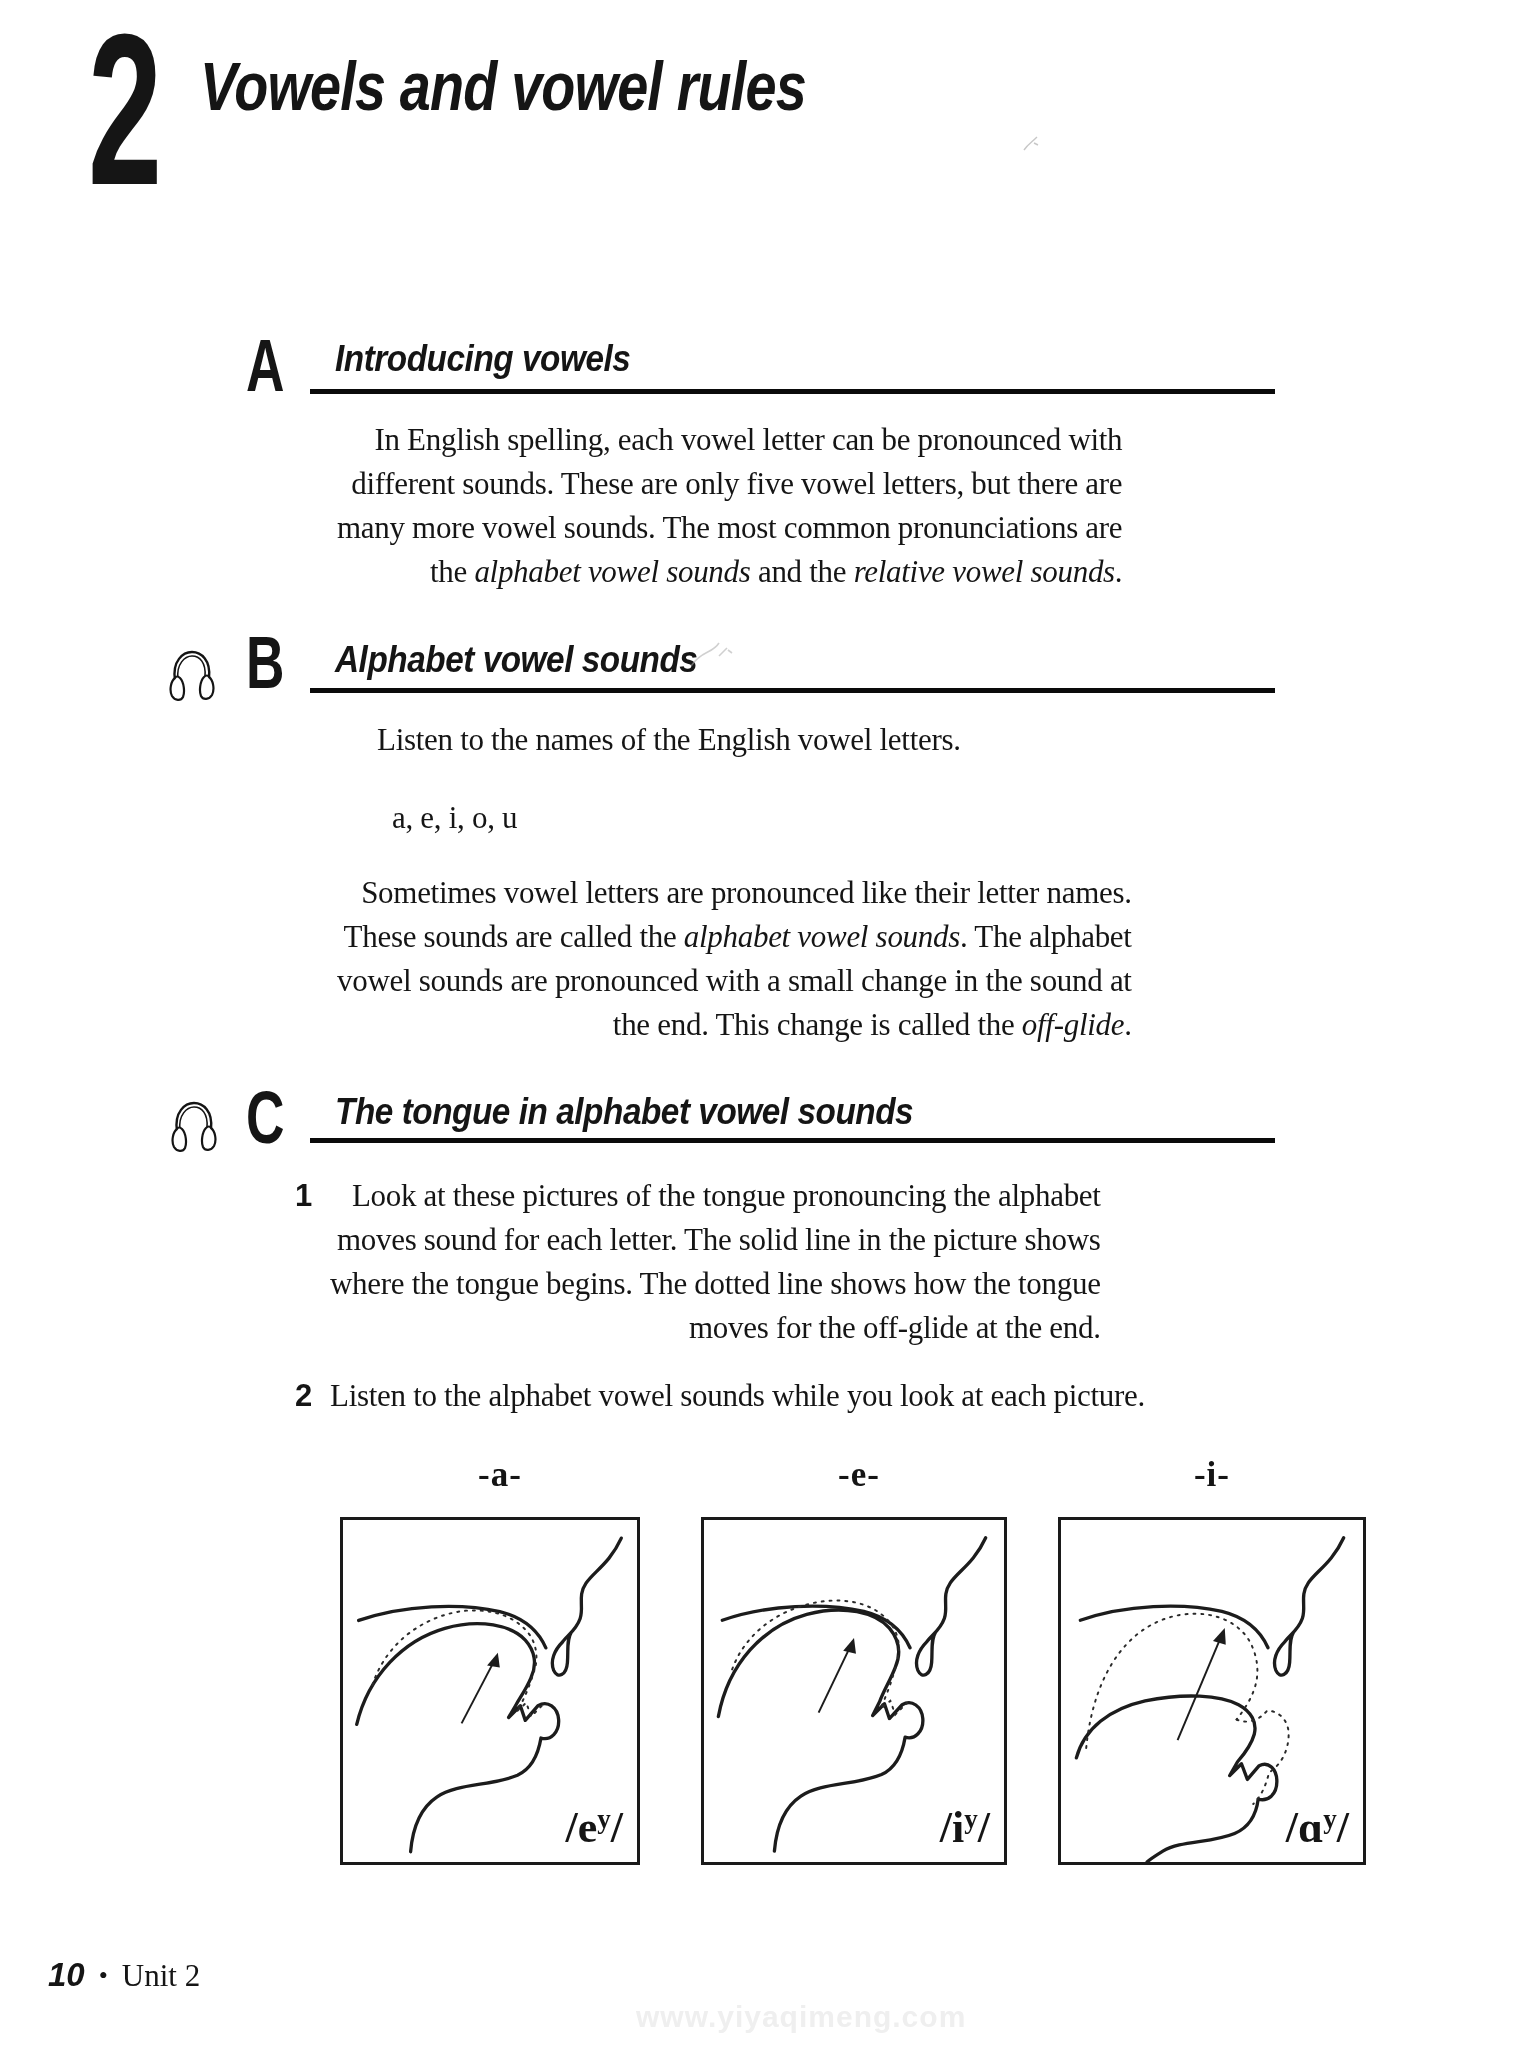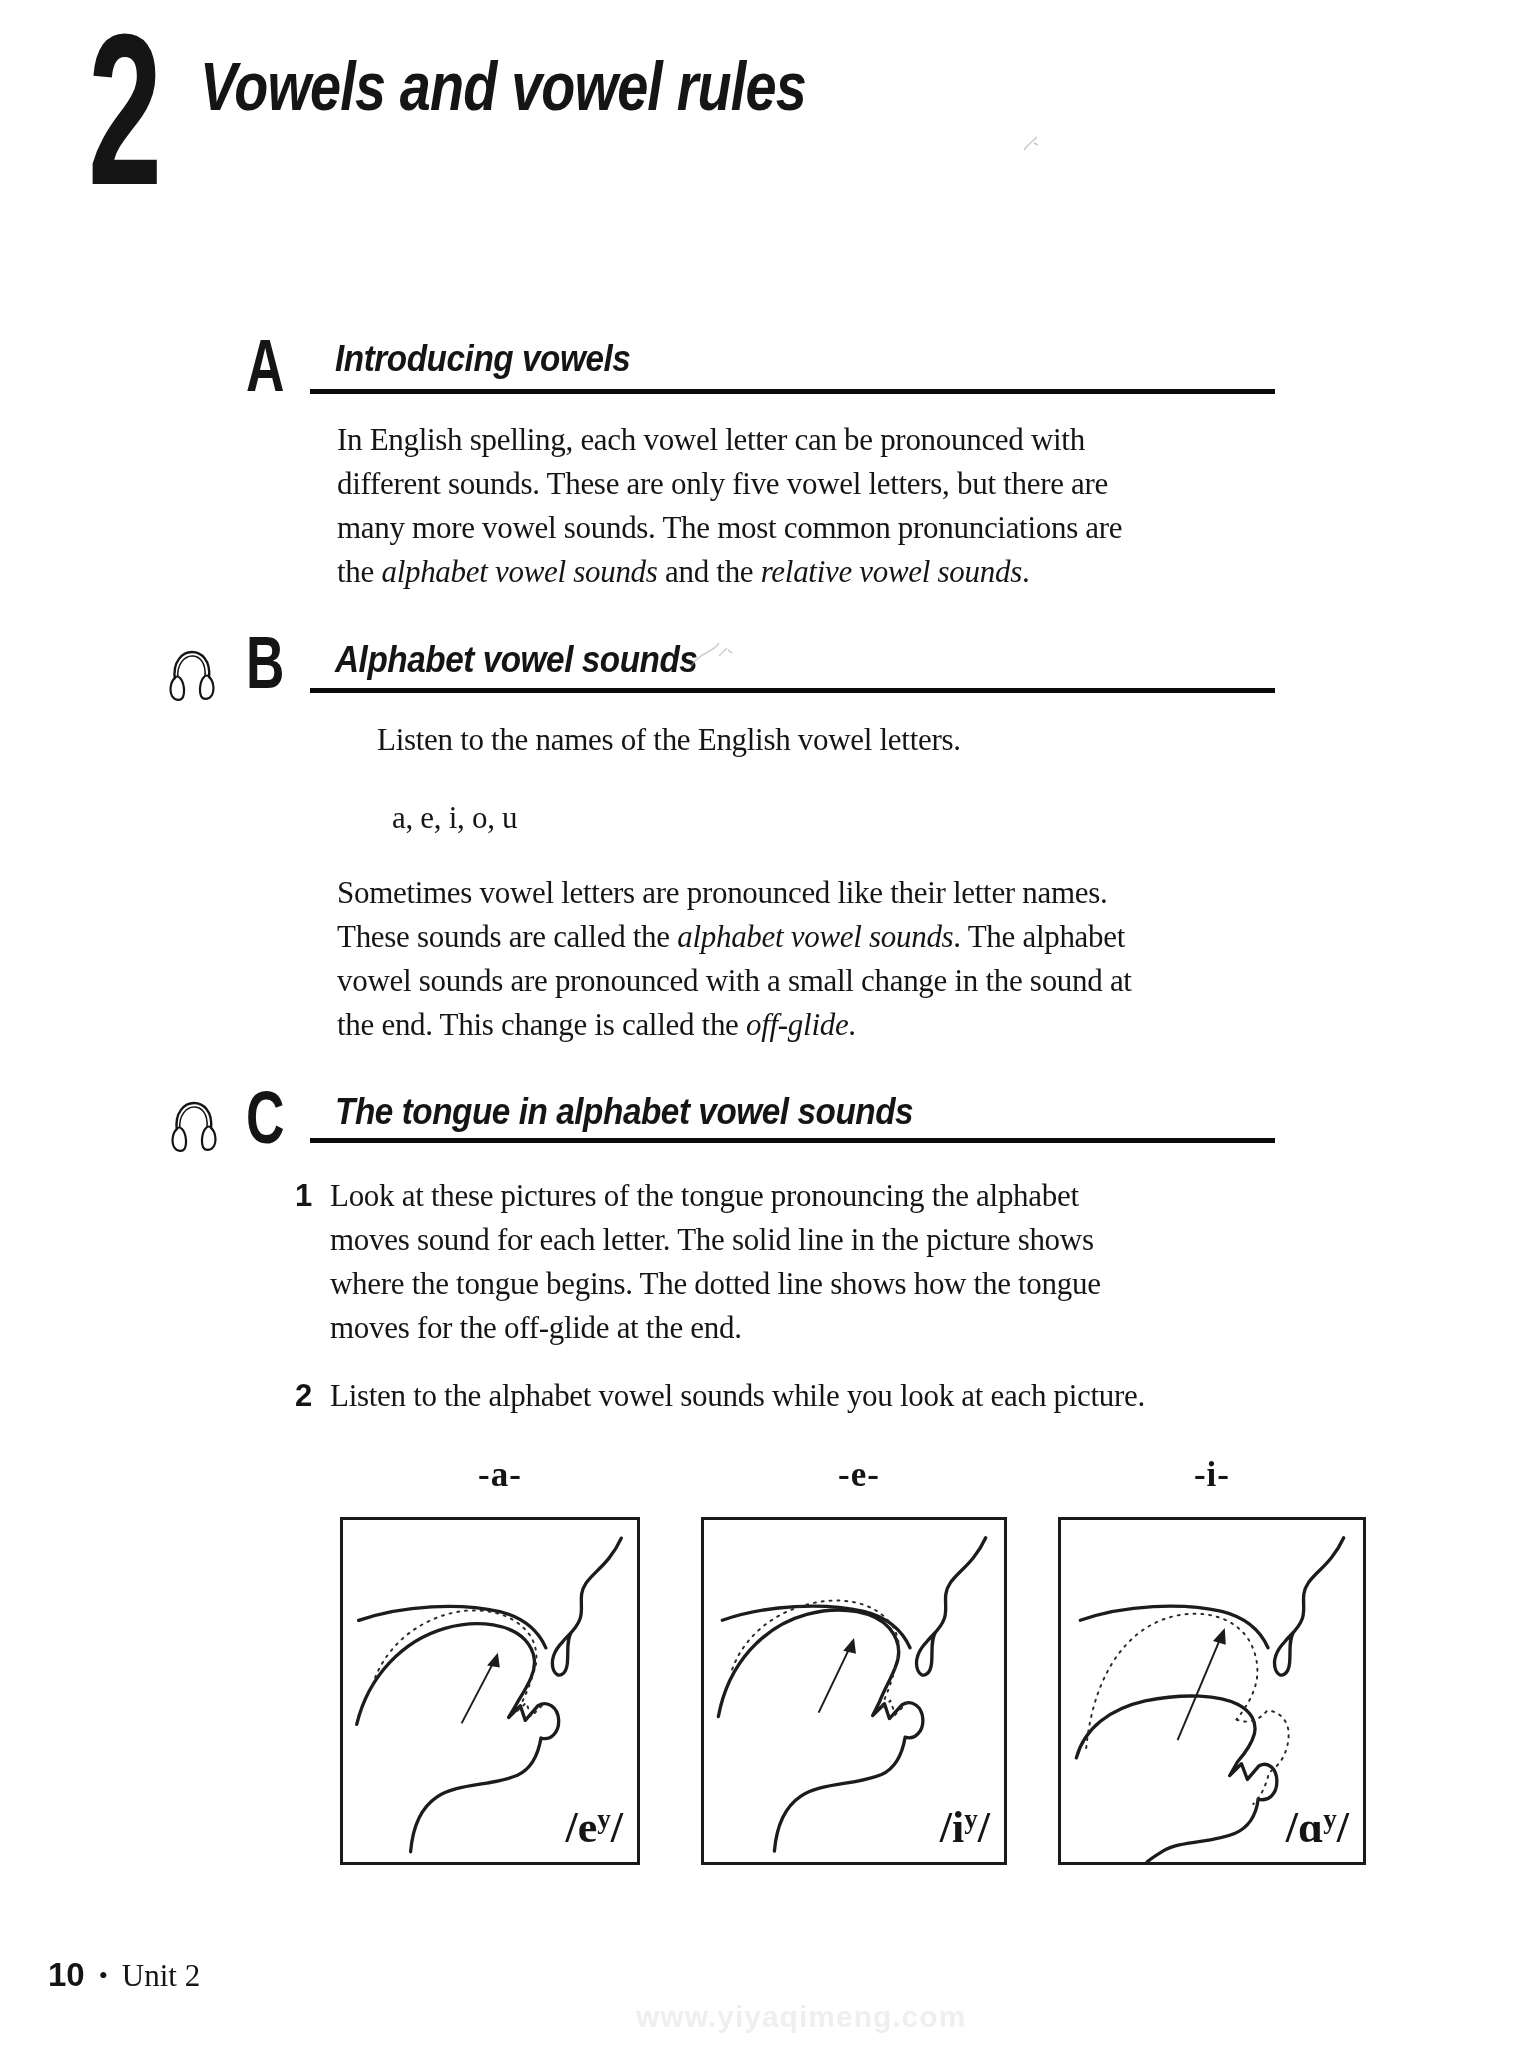"In English spelling, each vowel" .body-text .line { text-align: none -> right }
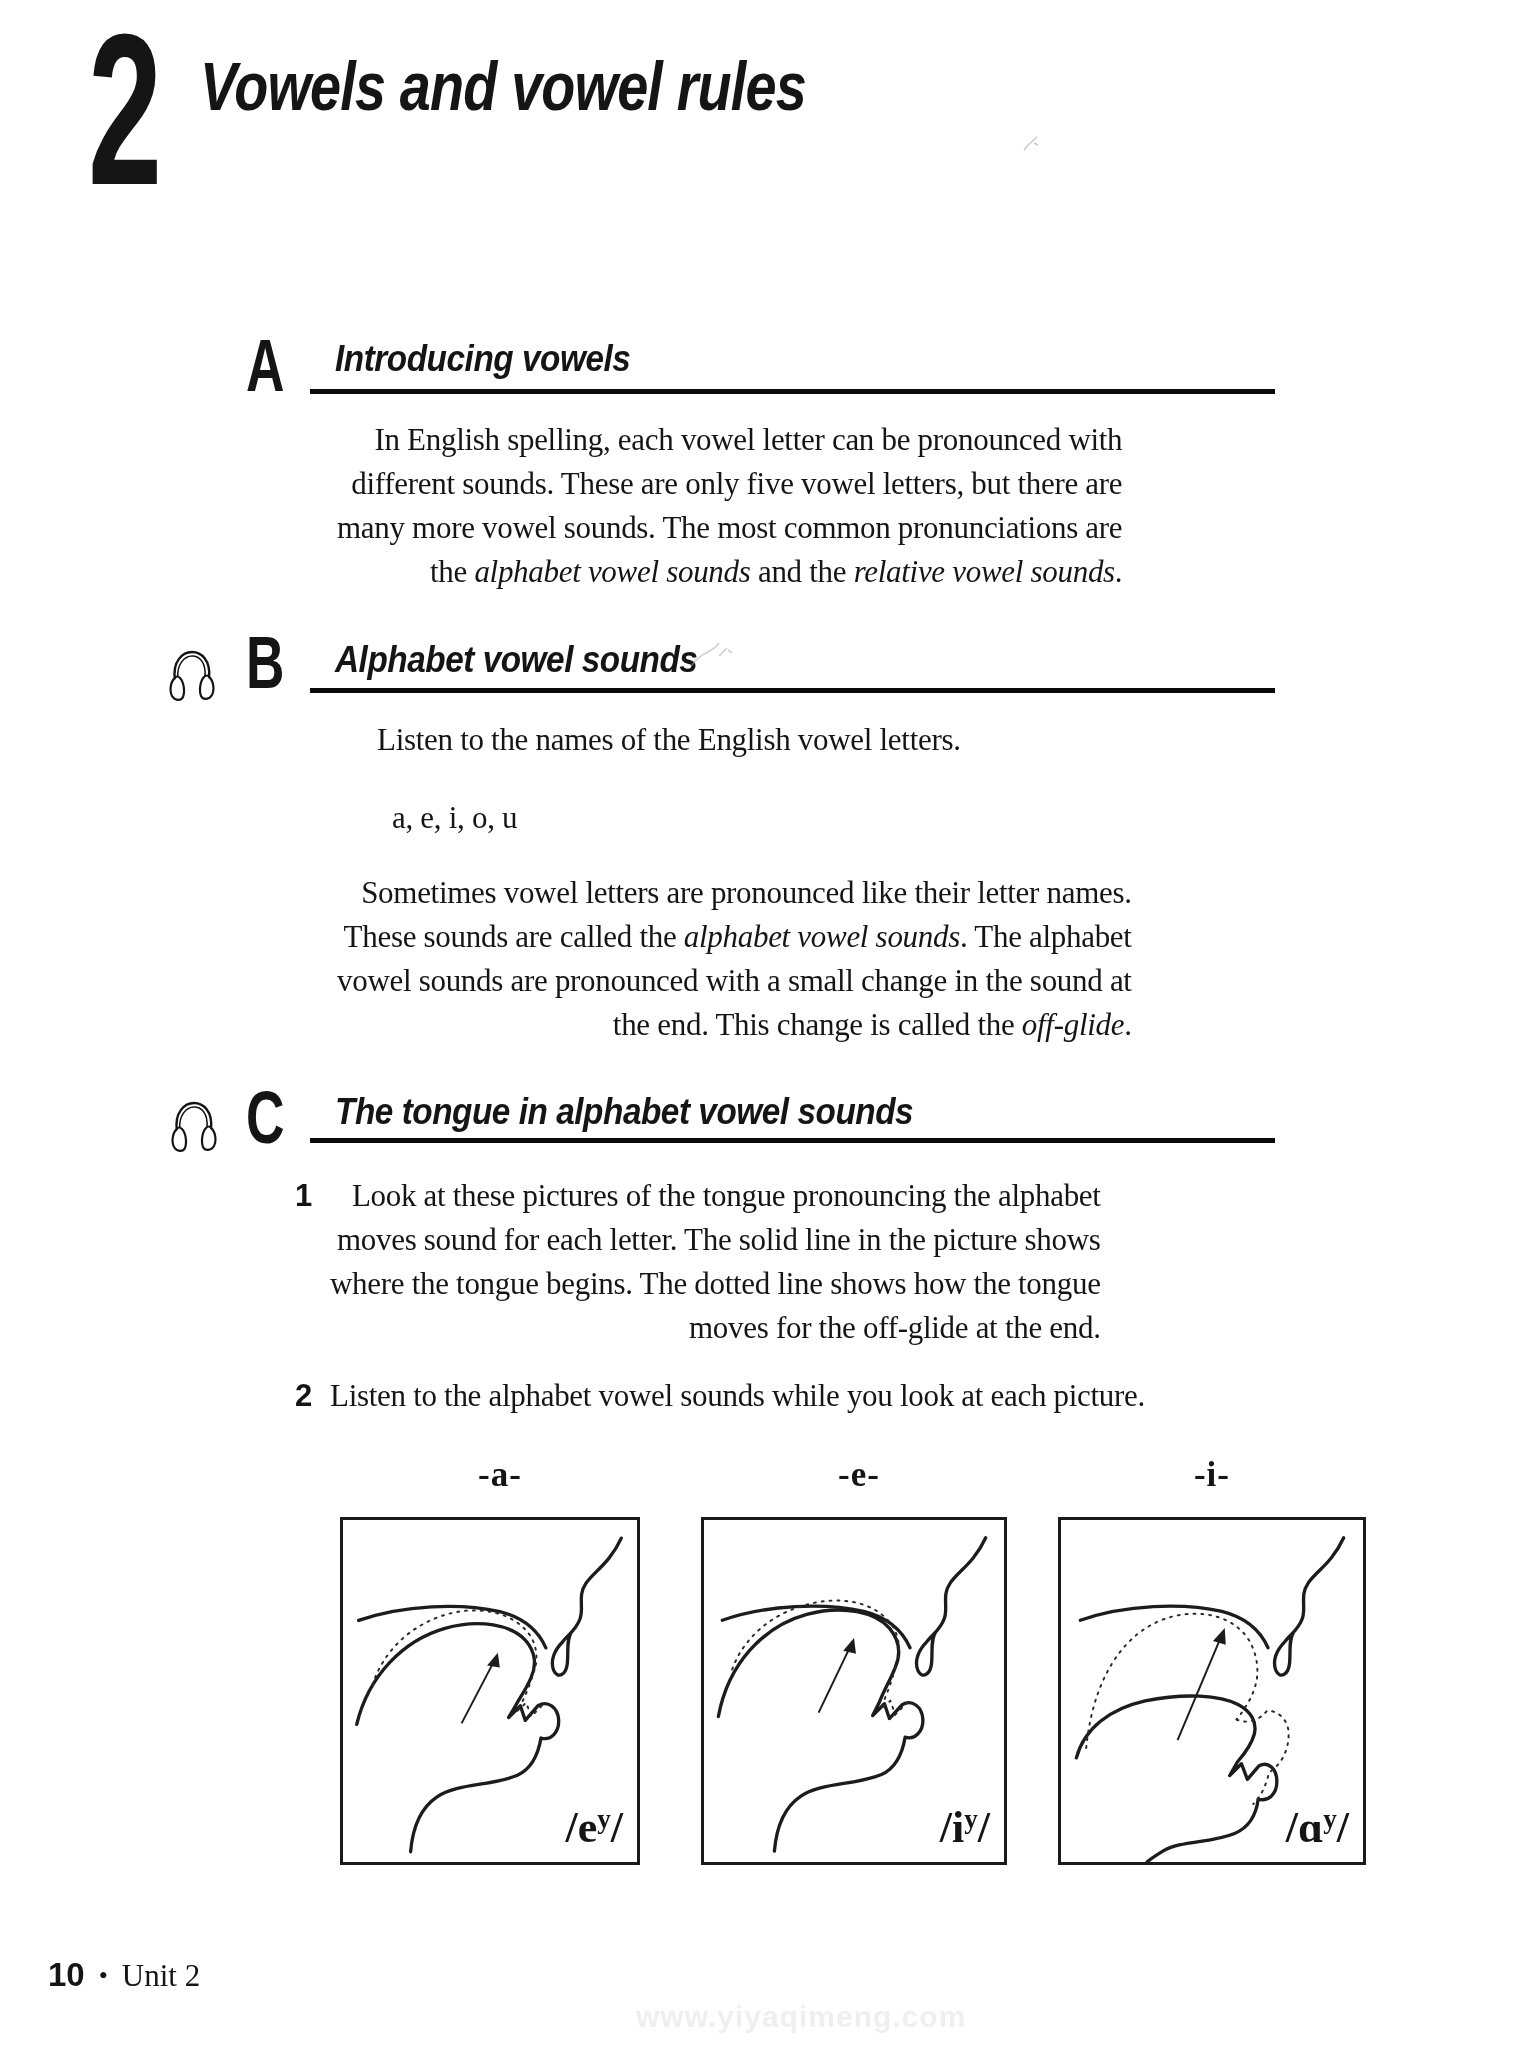"10" .footer .pg { font-style: none -> italic }
